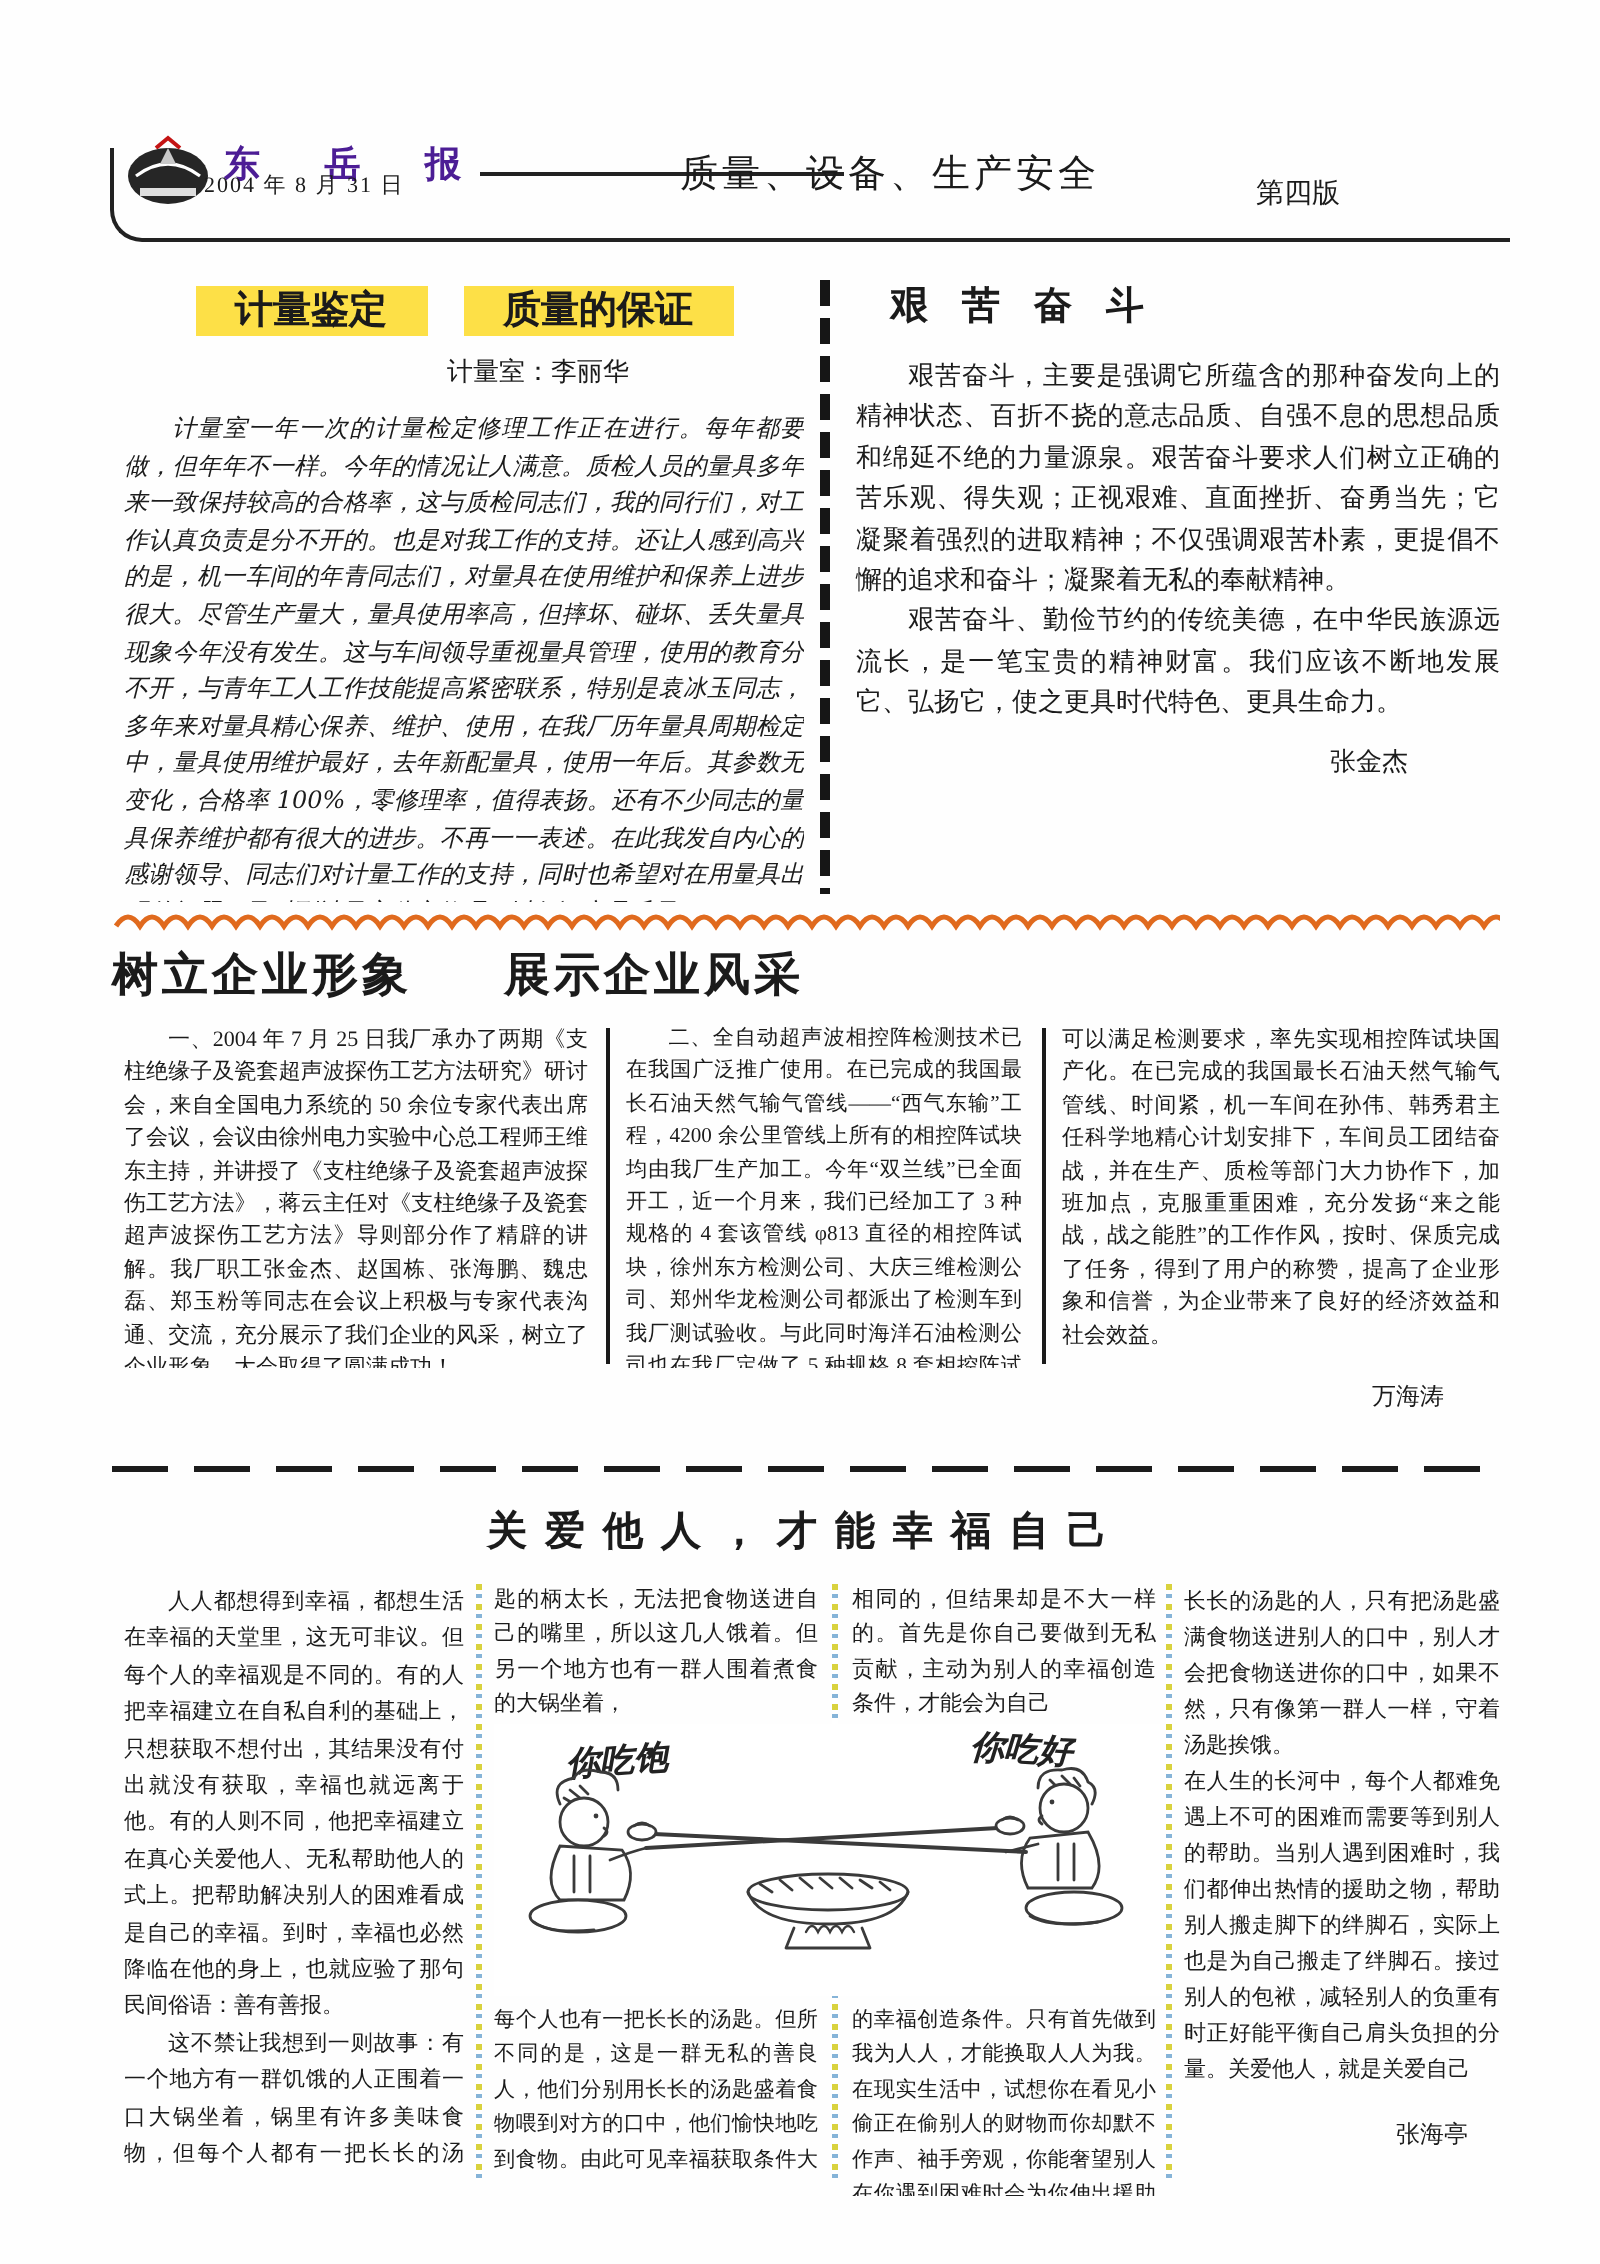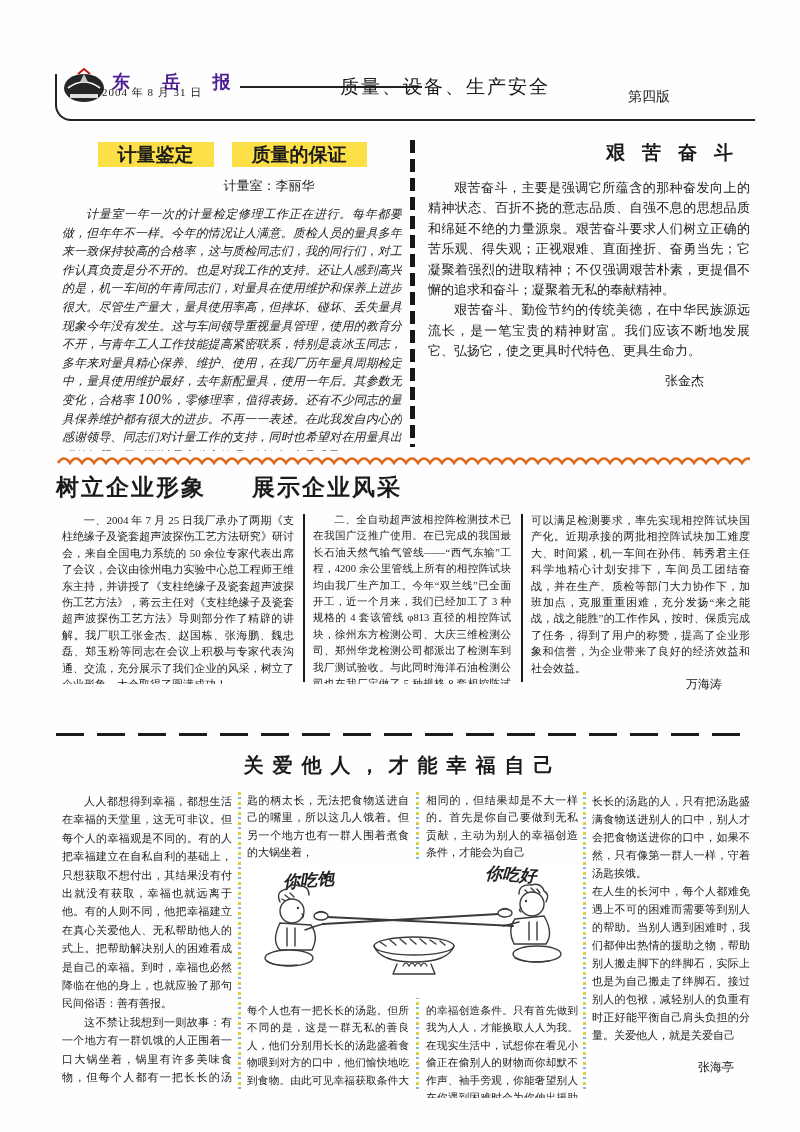"艰苦奋斗" .a2-title { text-align: right -> left }
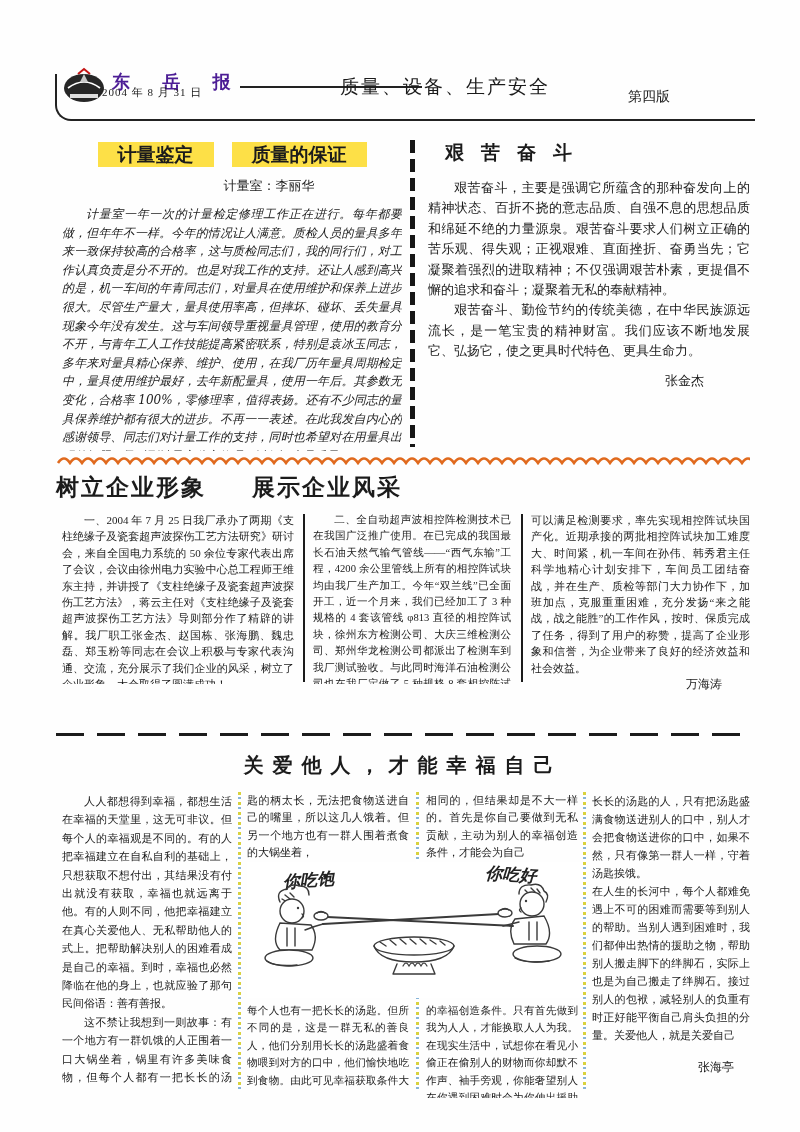"可以满足检测要求，率先实现相控阵试块国产化。近期承接的两批相控阵试块加工难度大、" p.jtext { text: 近期承接的两批相控阵试块加工难度大 -> 在已完成的我国最长石油天然气输气管线 }
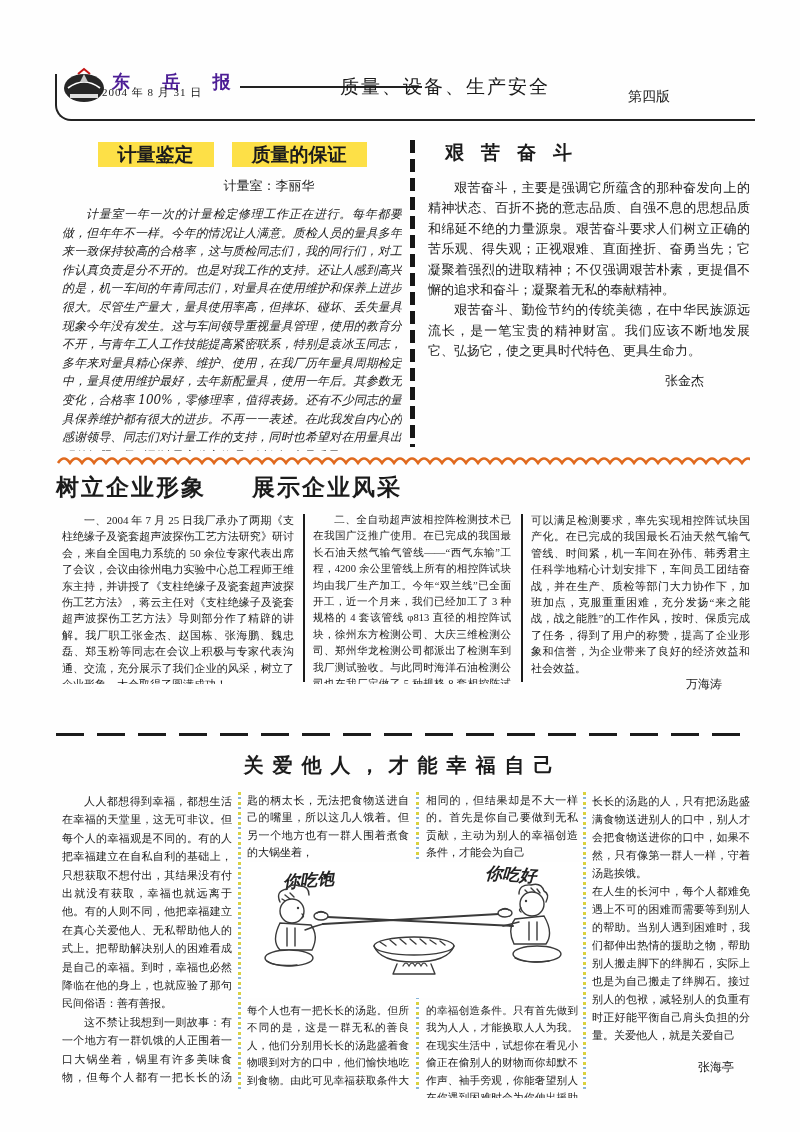"万海涛" .a3-sig { margin-top: none -> 14px }
